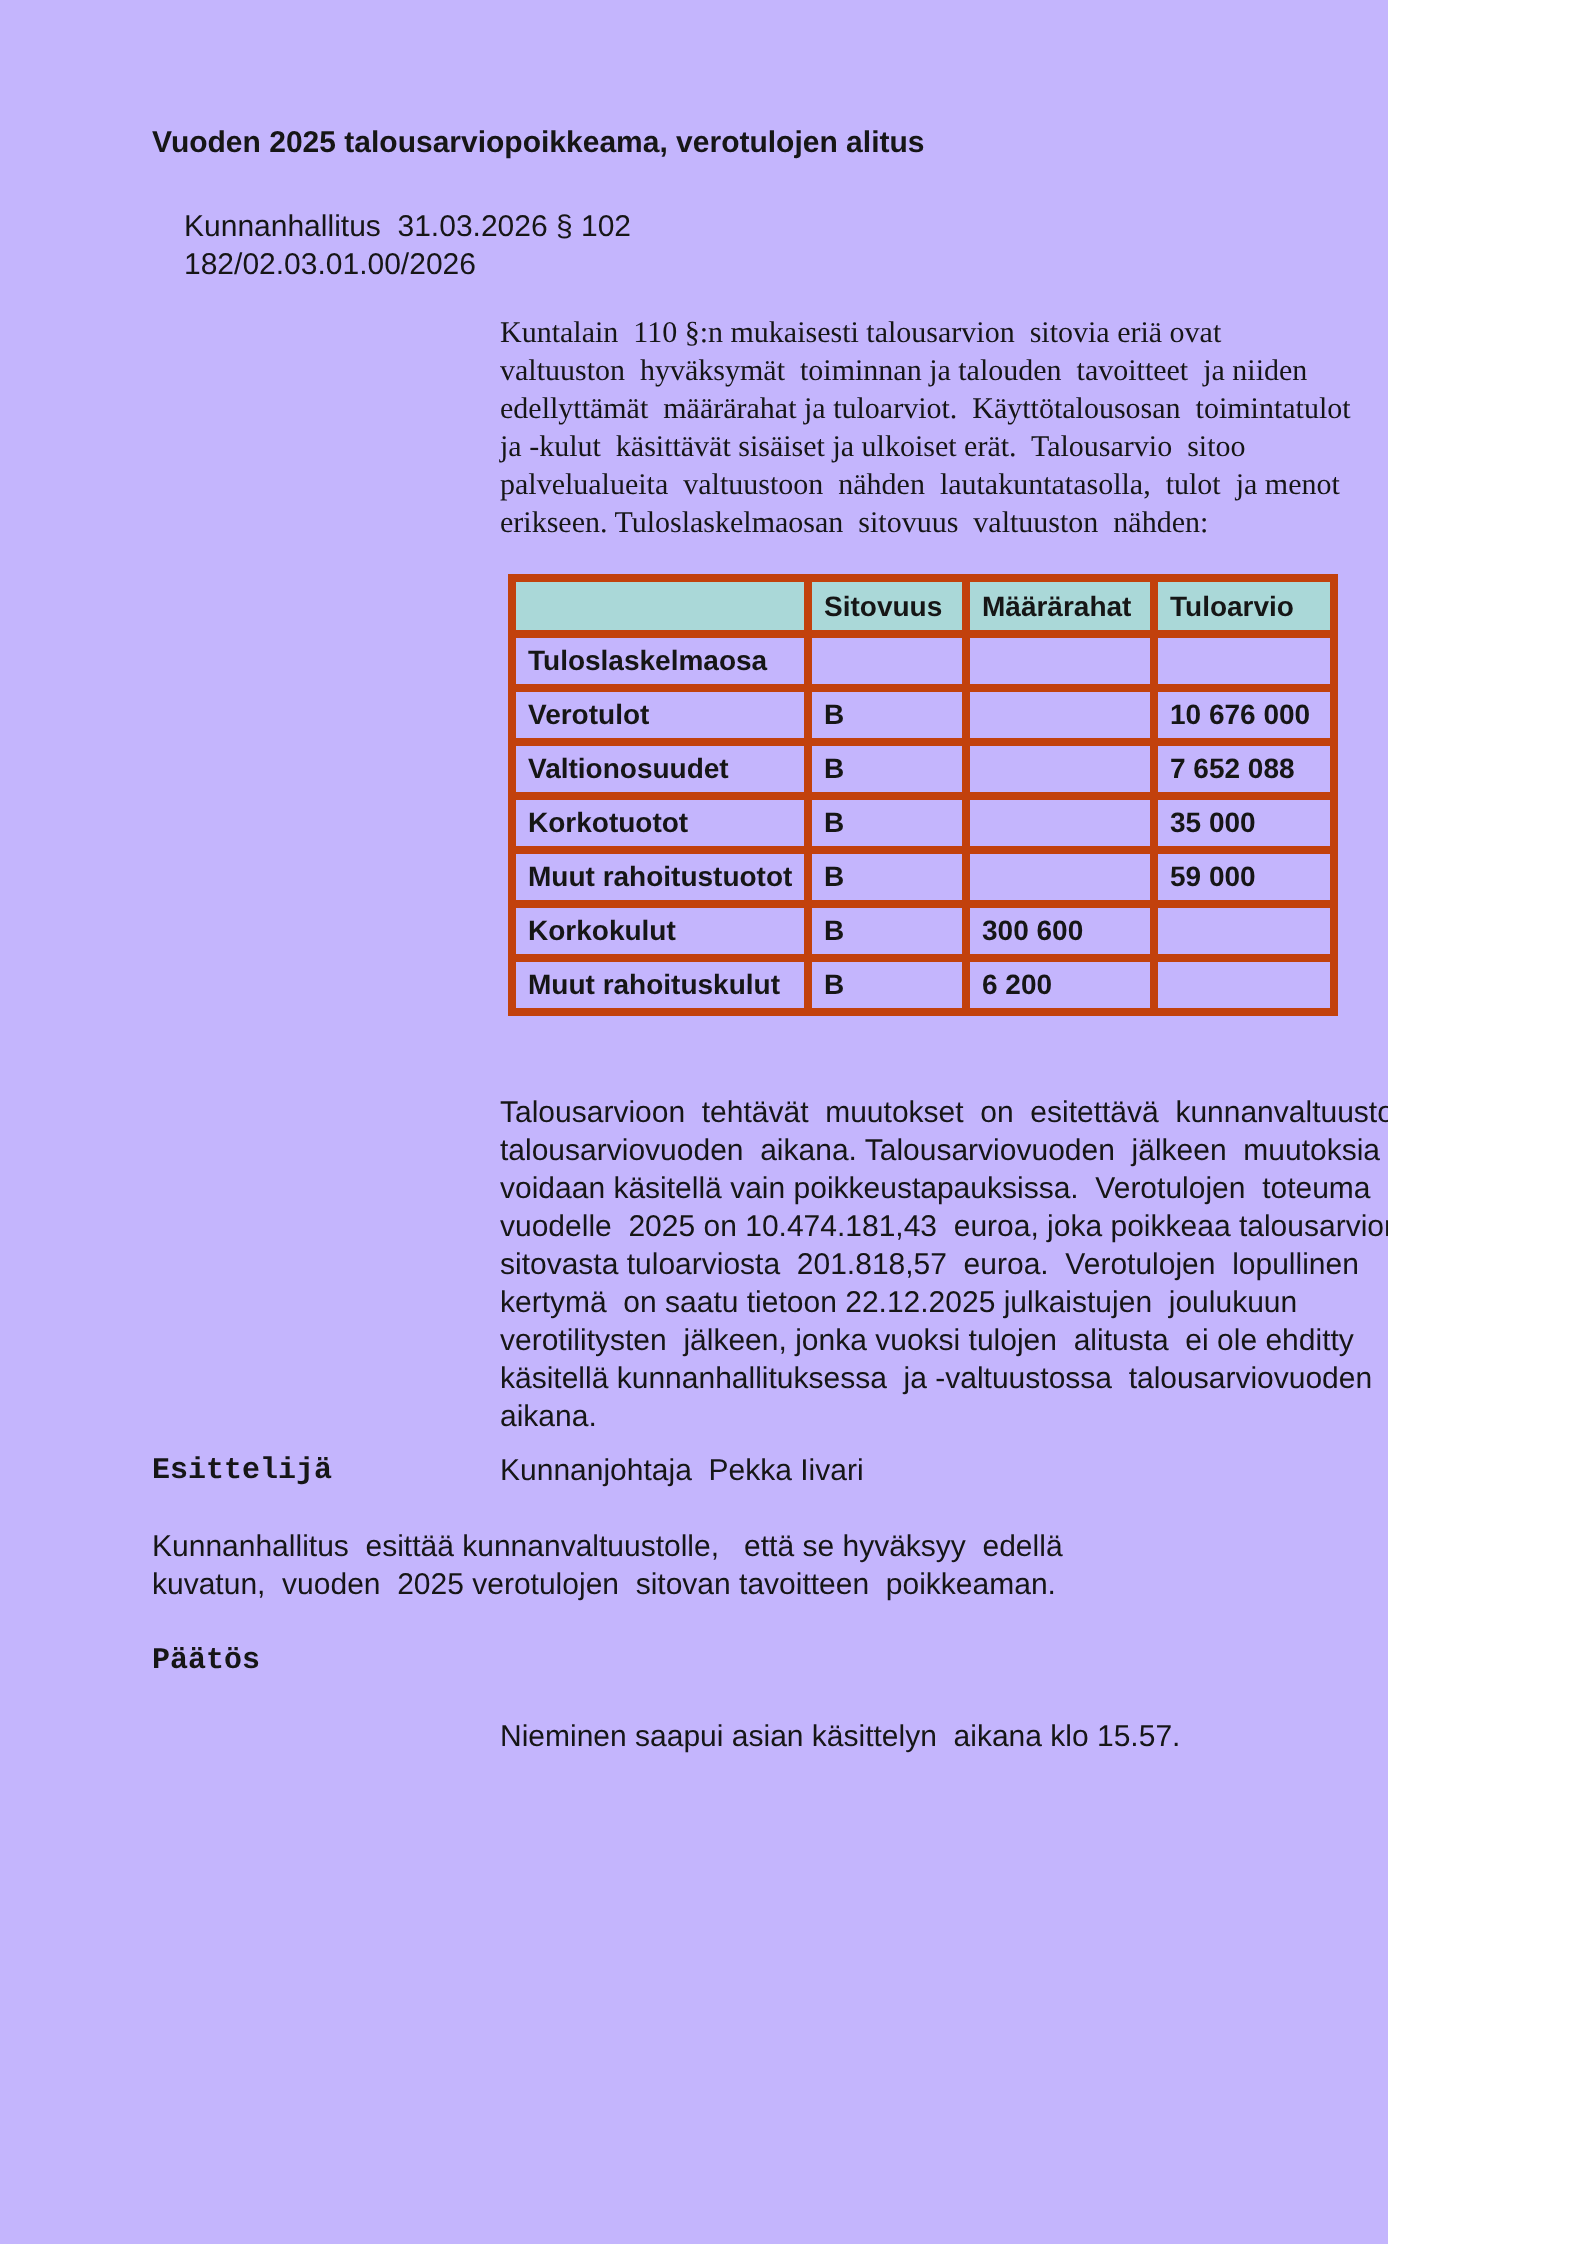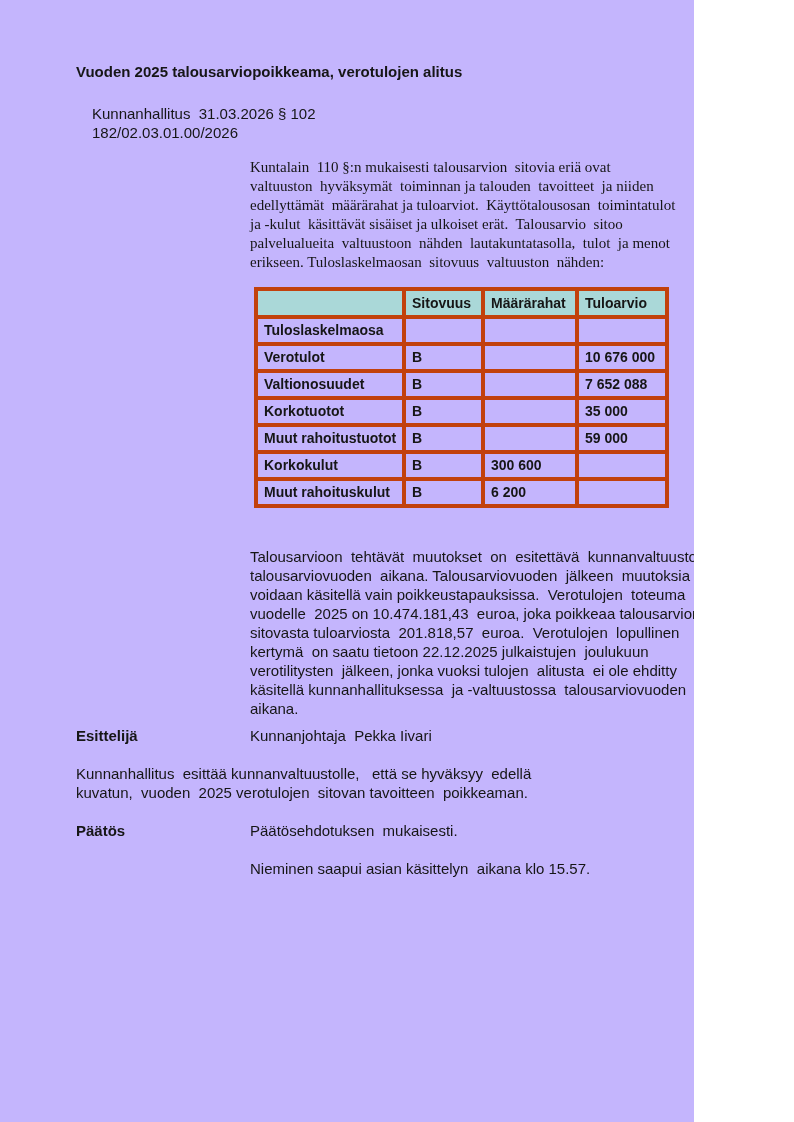"Esittelijä" .row .label { font-family: none -> Liberation Mono, monospace }
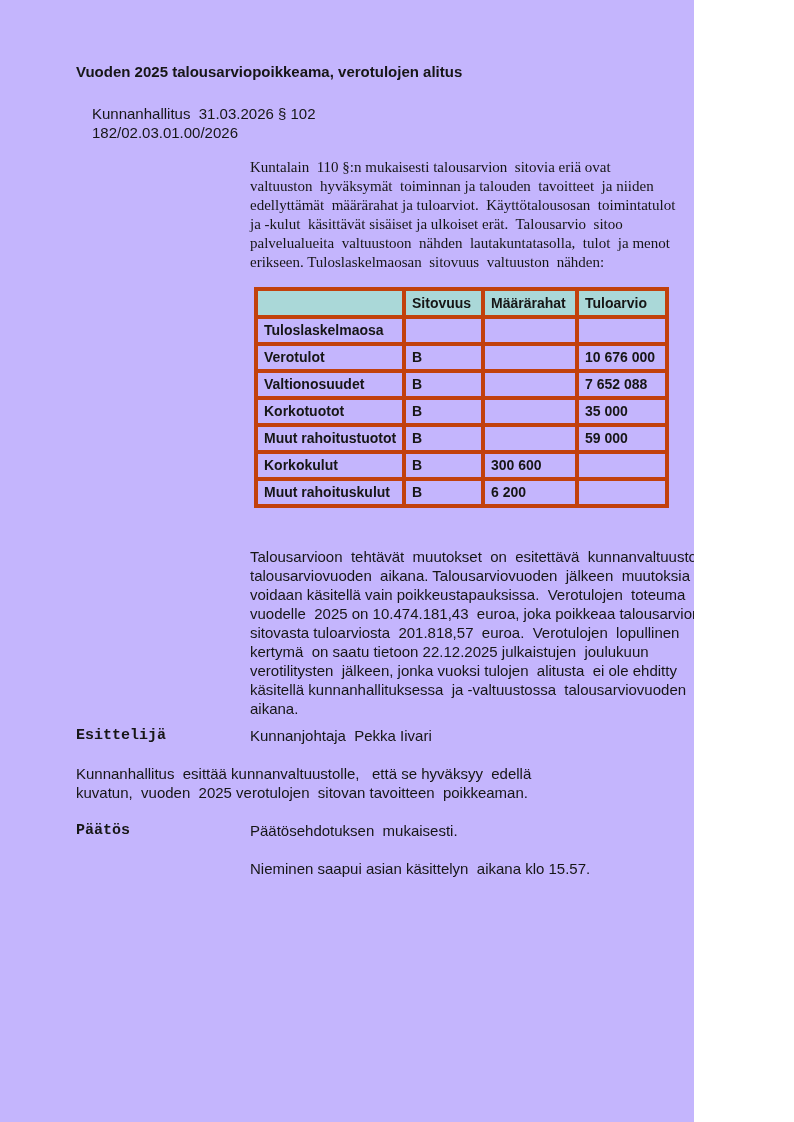"Päätösehdotuksen mukaisesti." div.value { html: <div>Päätösehdotuksen mukaisesti.</div> -> none }
